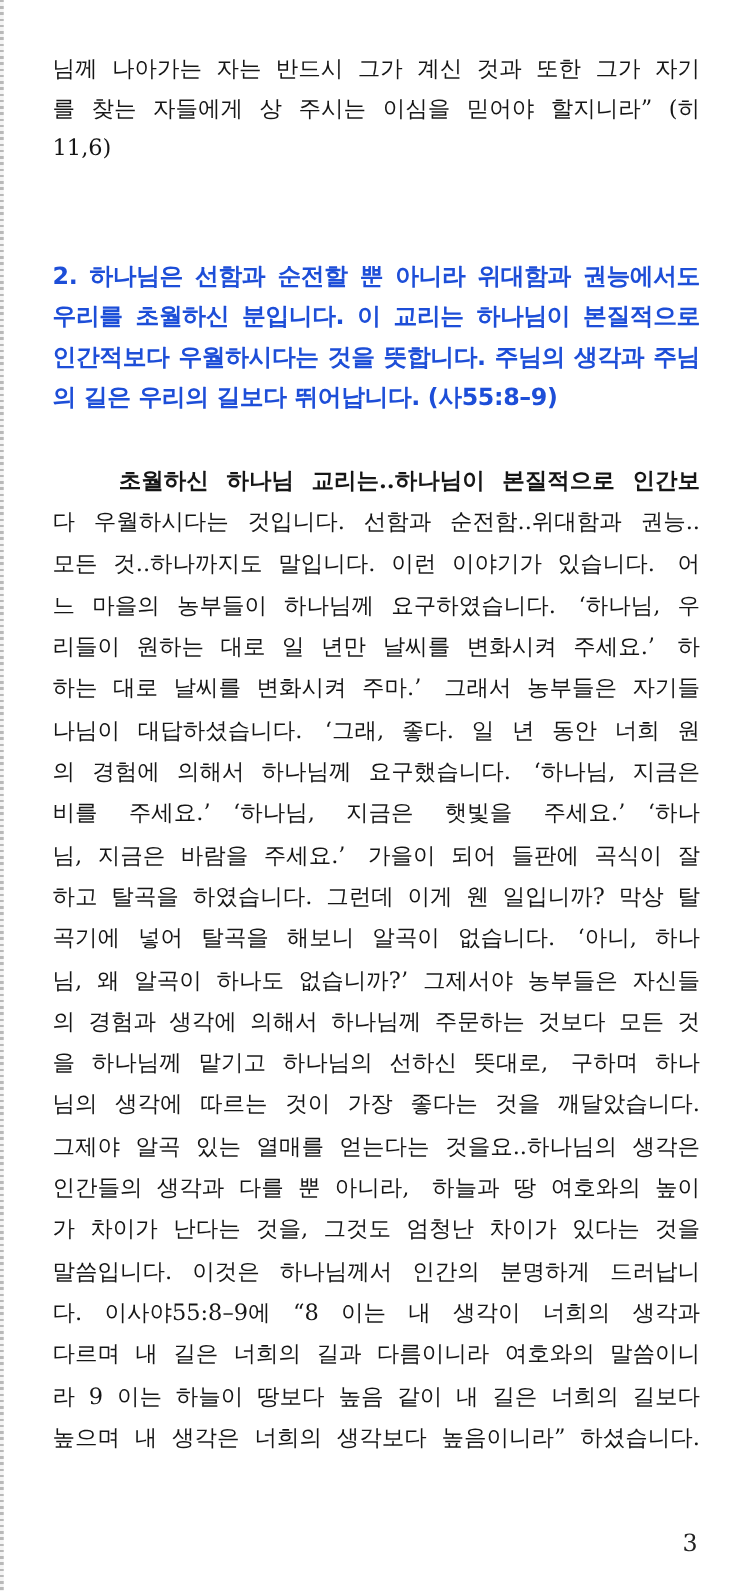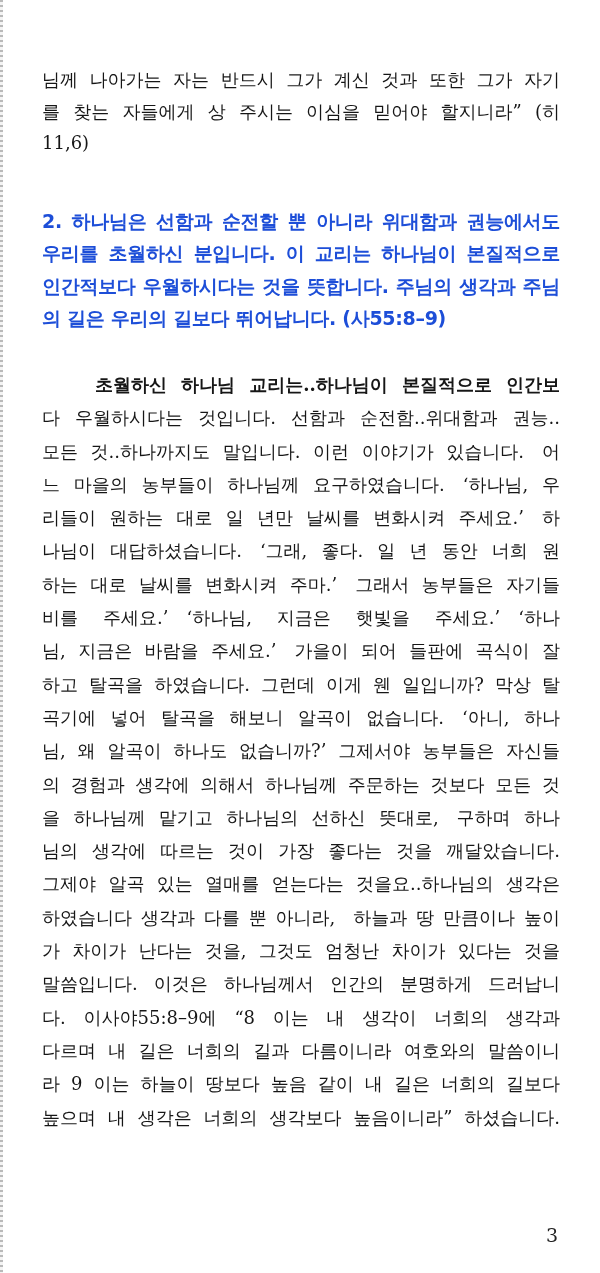"님께 나아가는 자는 반드시 그가" .intro { margin-top: 24px -> none }
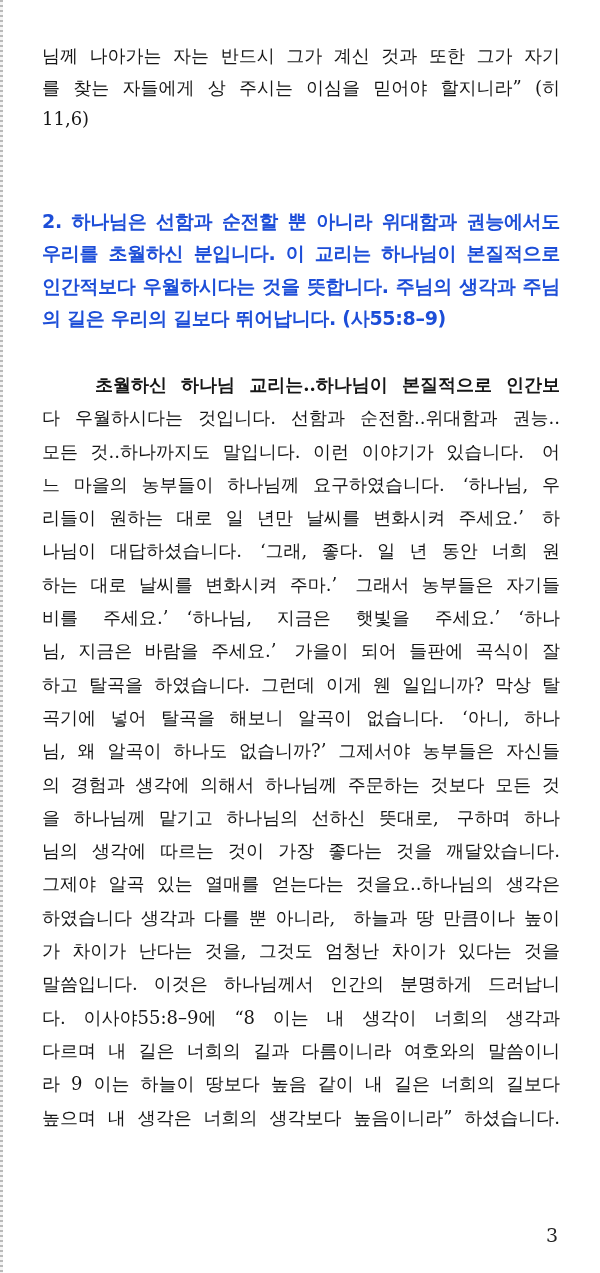"나님이 대답하셨습니다. ‘그래, 좋다. 일" div.tline { order: before "하는 대로 날씨를 변화시켜 주마.’" -> after "하는 대로 날씨를 변화시켜 주마.’" }
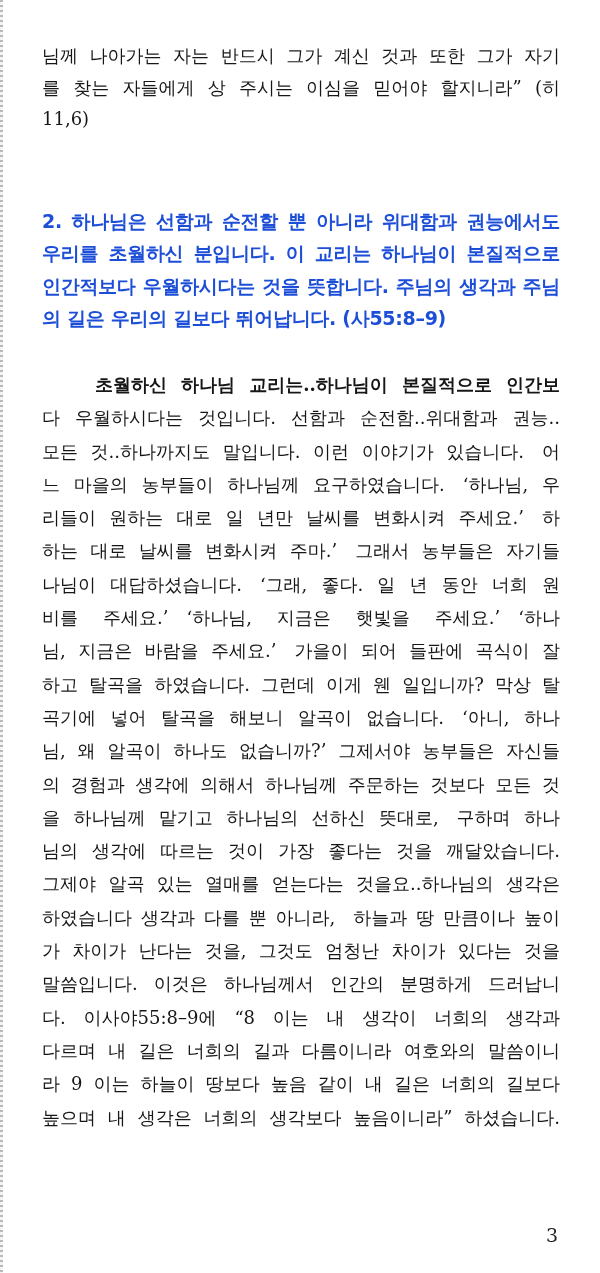"의 경험에 의해서 하나님께 요구했습니다." div.tline { html: none -> <div>의 경험에 의해서 하나님께 요구했습니다. ‘하나님, 지금은</div> }
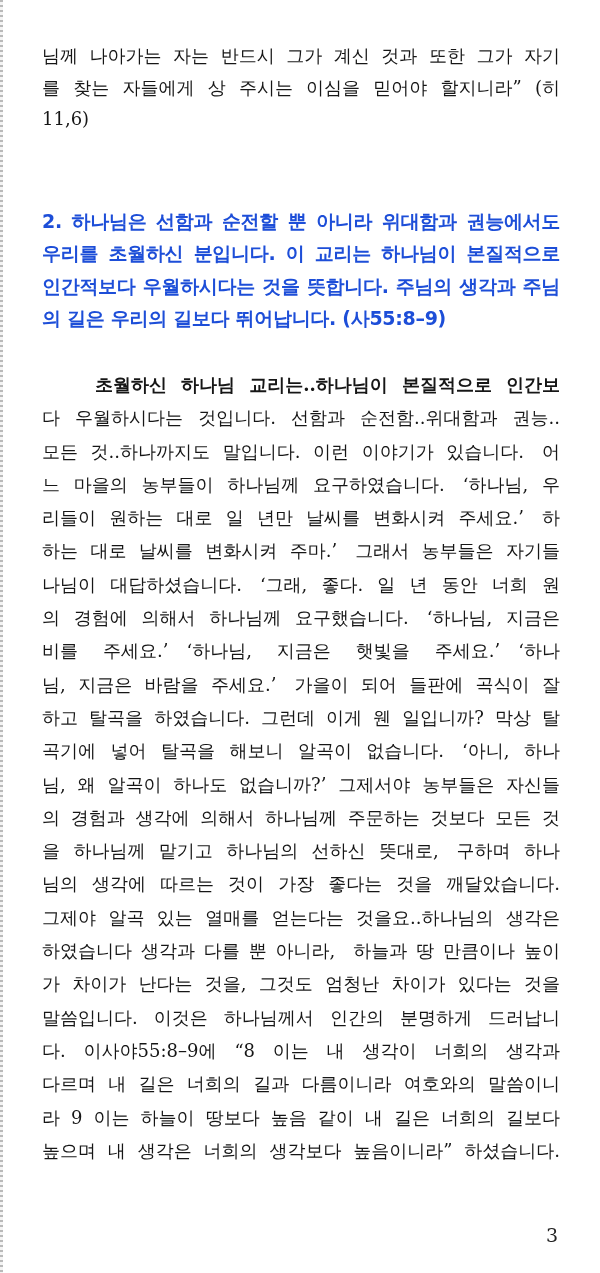"하였습니다 생각과 다를 뿐 아니라," div.tline { text: 하였습니다 생각과 다를 뿐 아니라, 하늘과 땅 만큼이나 -> 인간들의 생각과 다를 뿐 아니라, 하늘과 땅 여호와의 }
